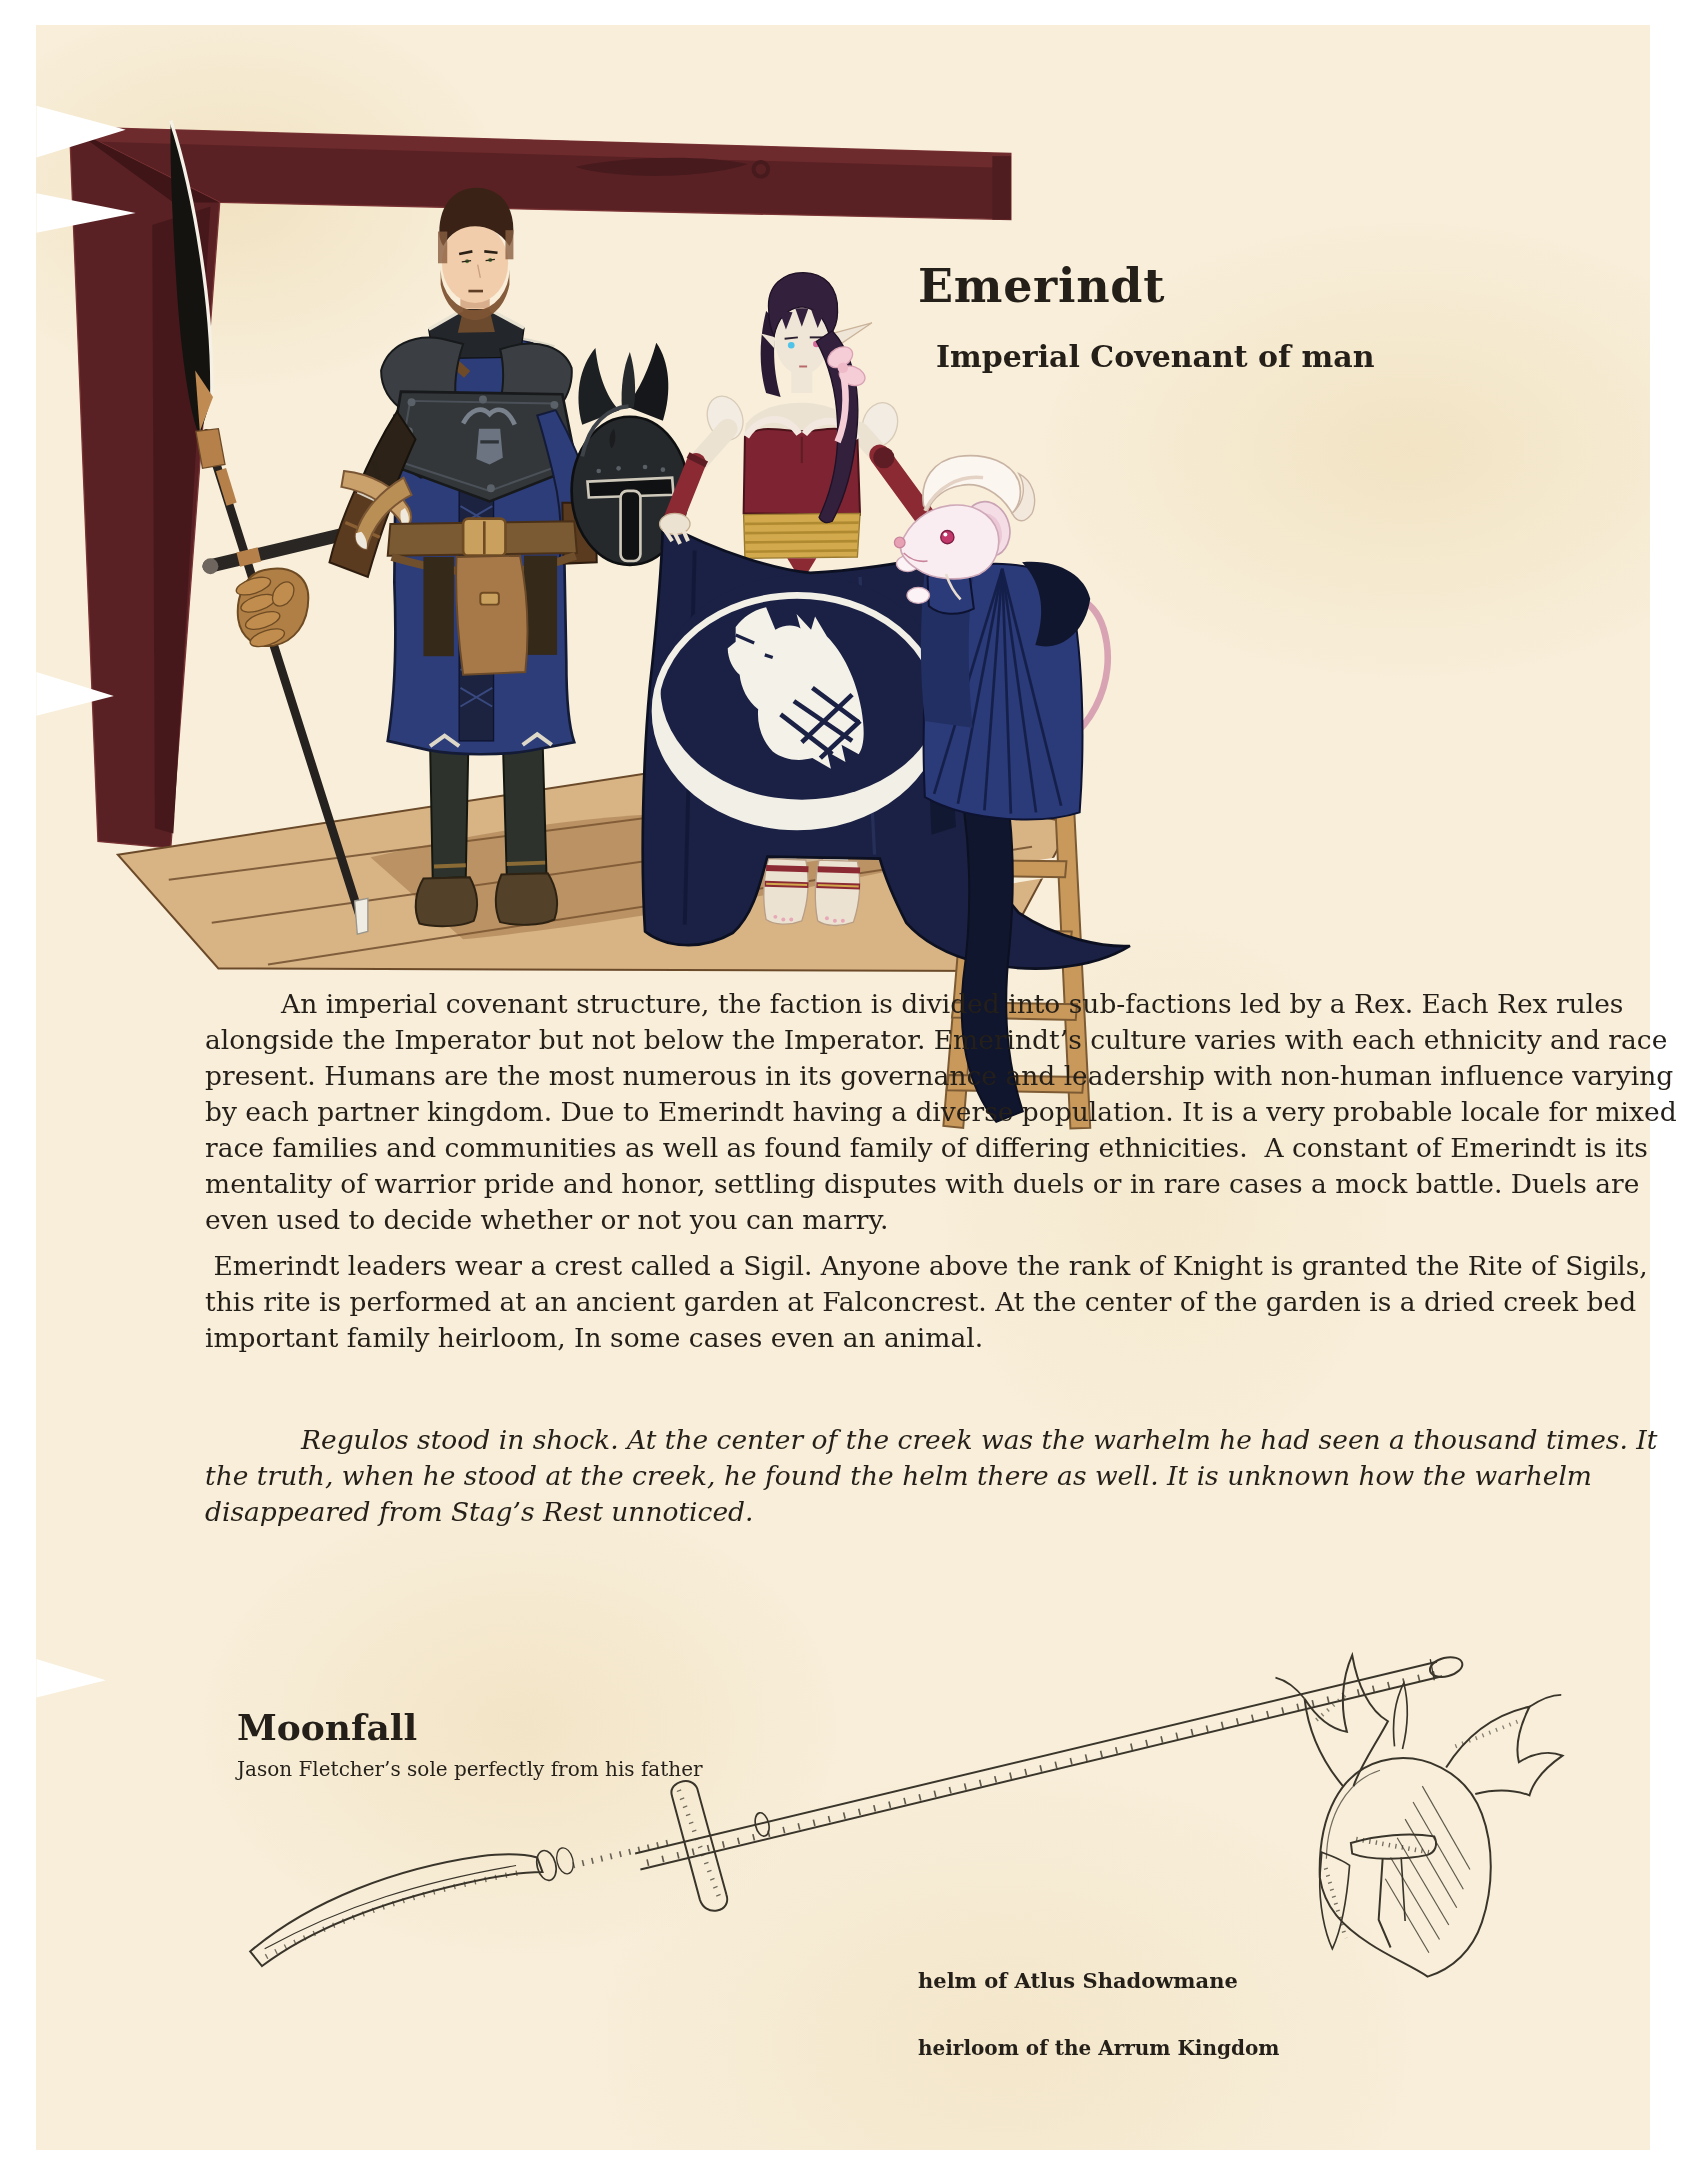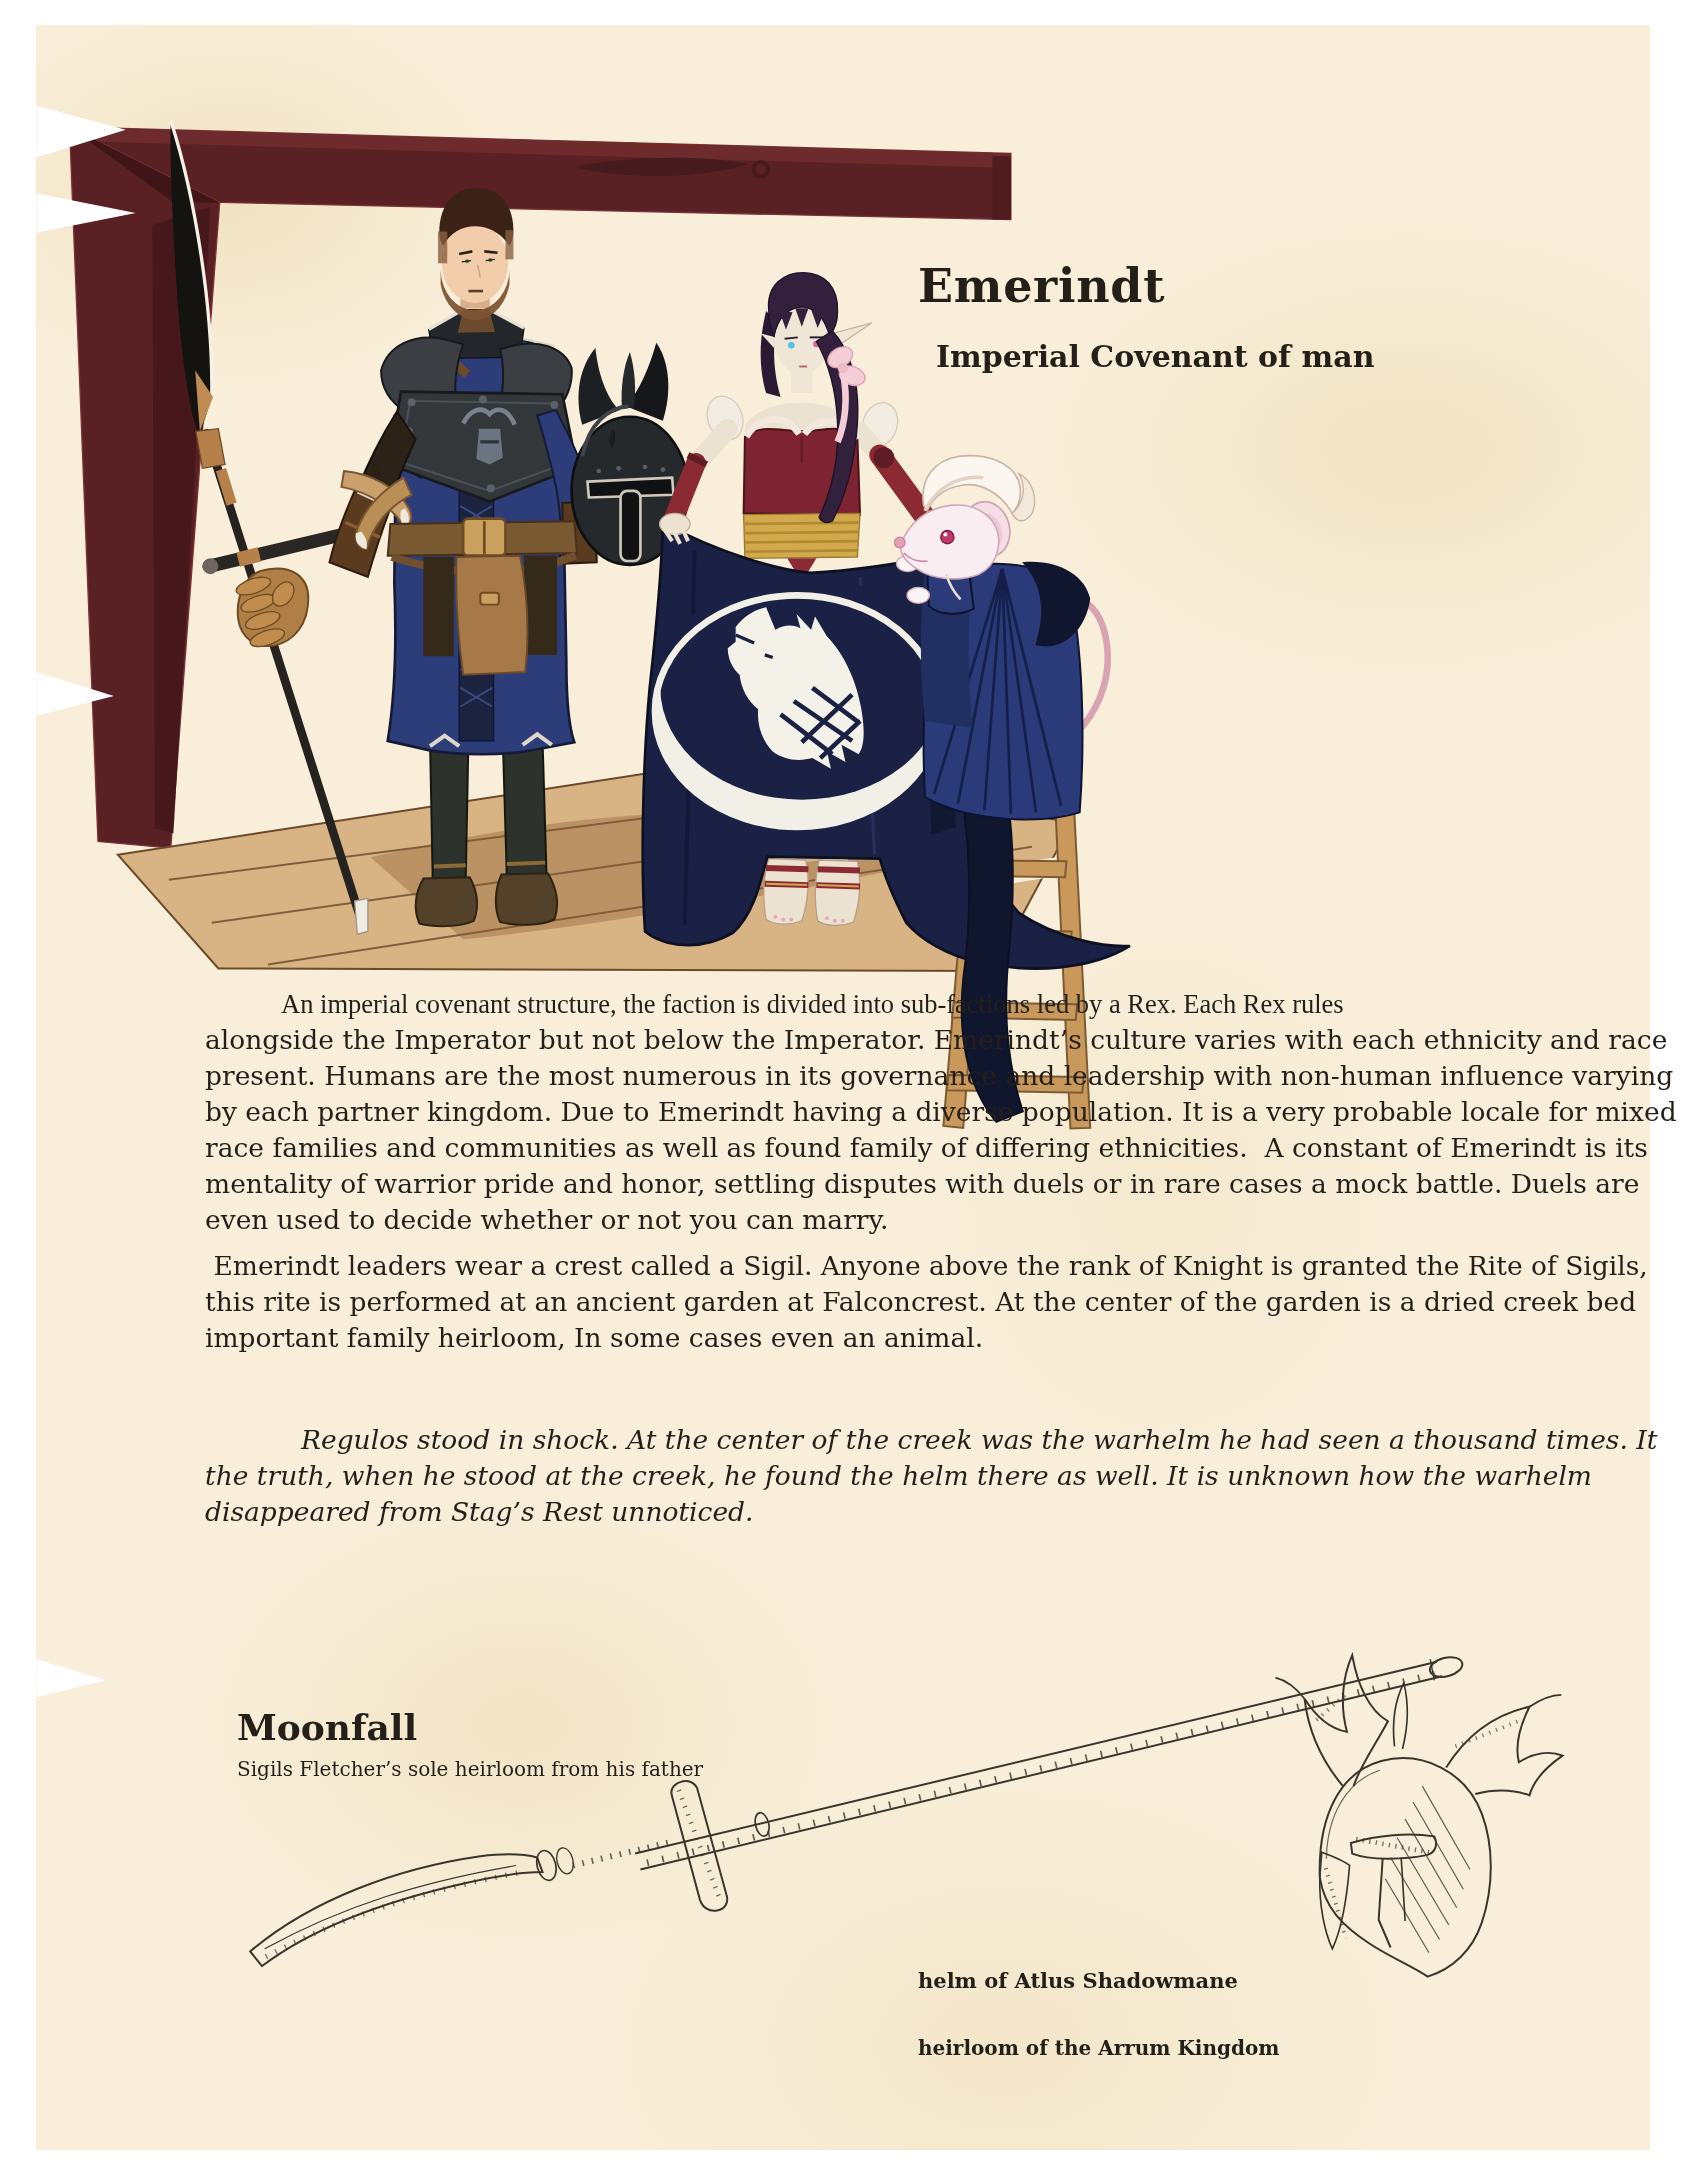"An imperial covenant structure, the" .indent1 { font-family: Liberation Serif, serif -> none }
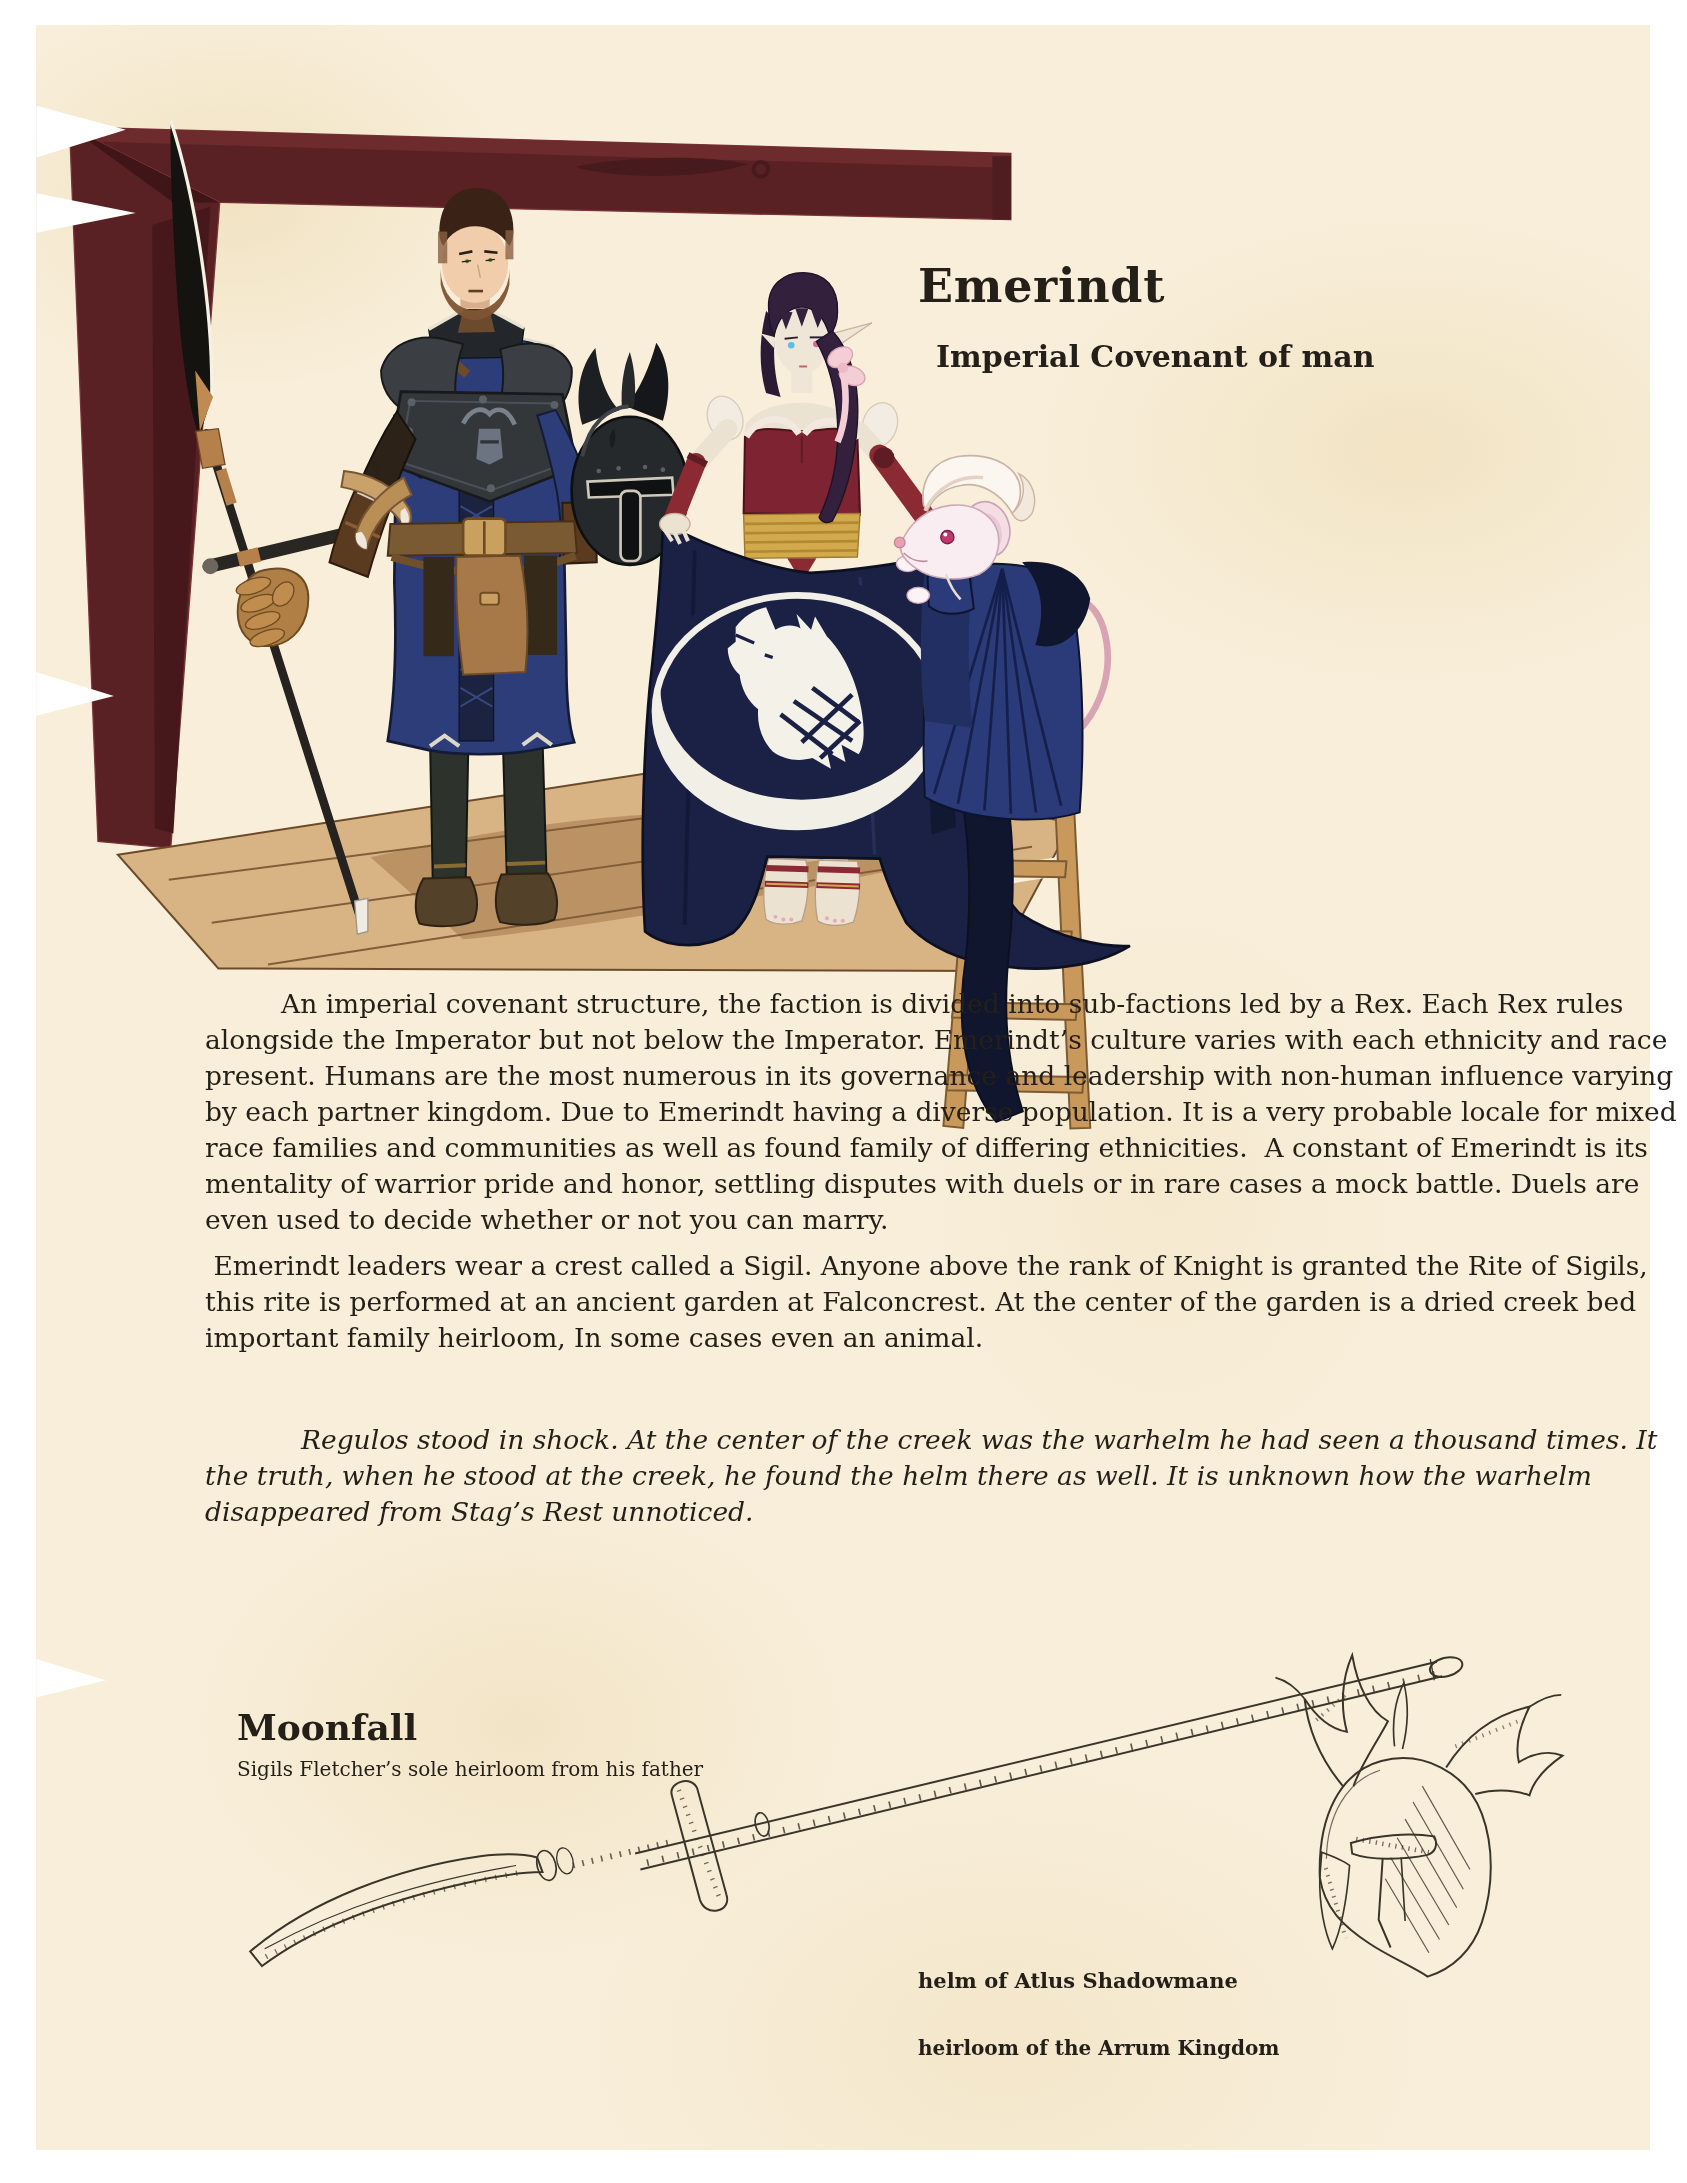"Sigils Fletcher’s sole heirloom from" div.txt { text: Sigils Fletcher’s sole heirloom -> Jason Fletcher’s sole perfectly }
